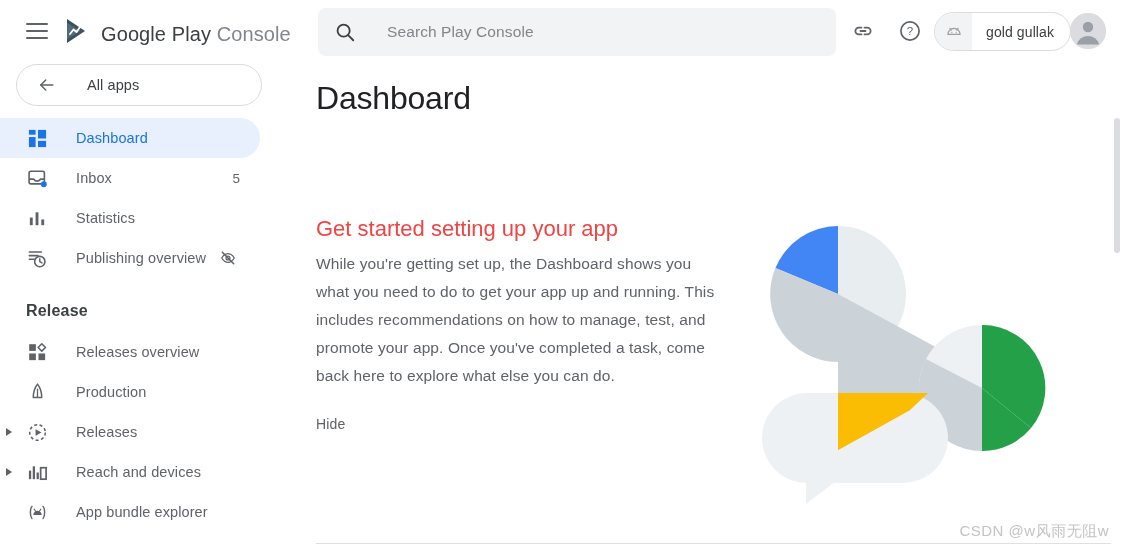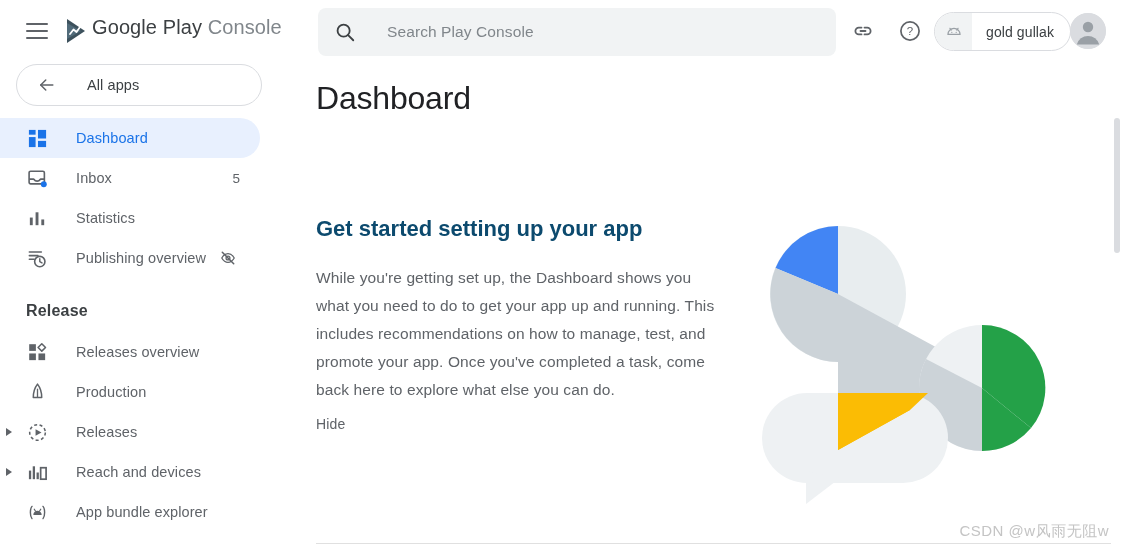"Google Play Console" .brand { align-items: flex-start -> flex-end; gap: none -> 9px }
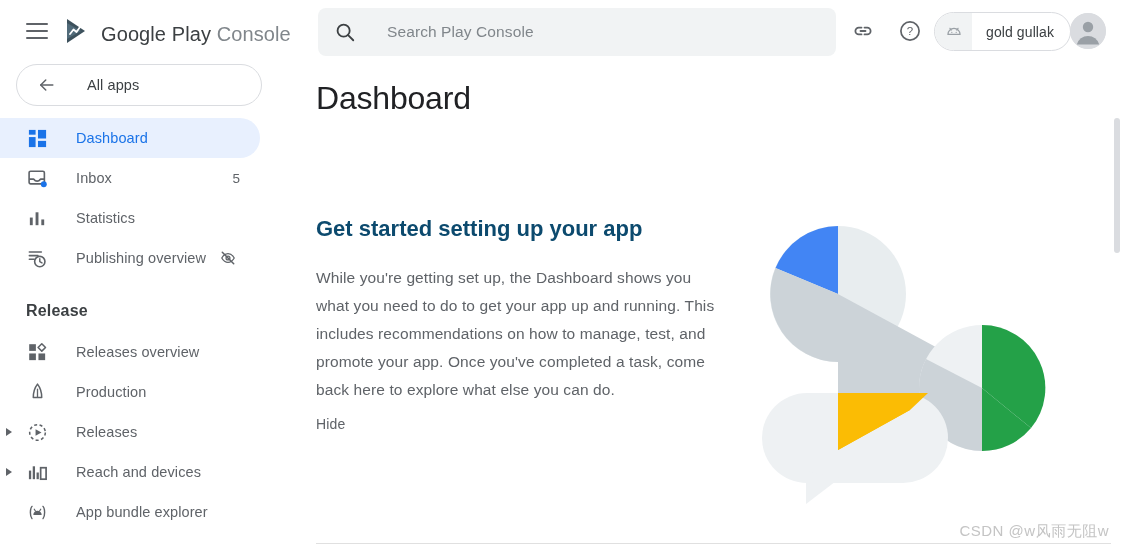"Get started setting up your" #promo h2 { color: #0c4a6e -> #ef4444; font-weight: 700 -> 400; margin-bottom: 22px -> 8px }
